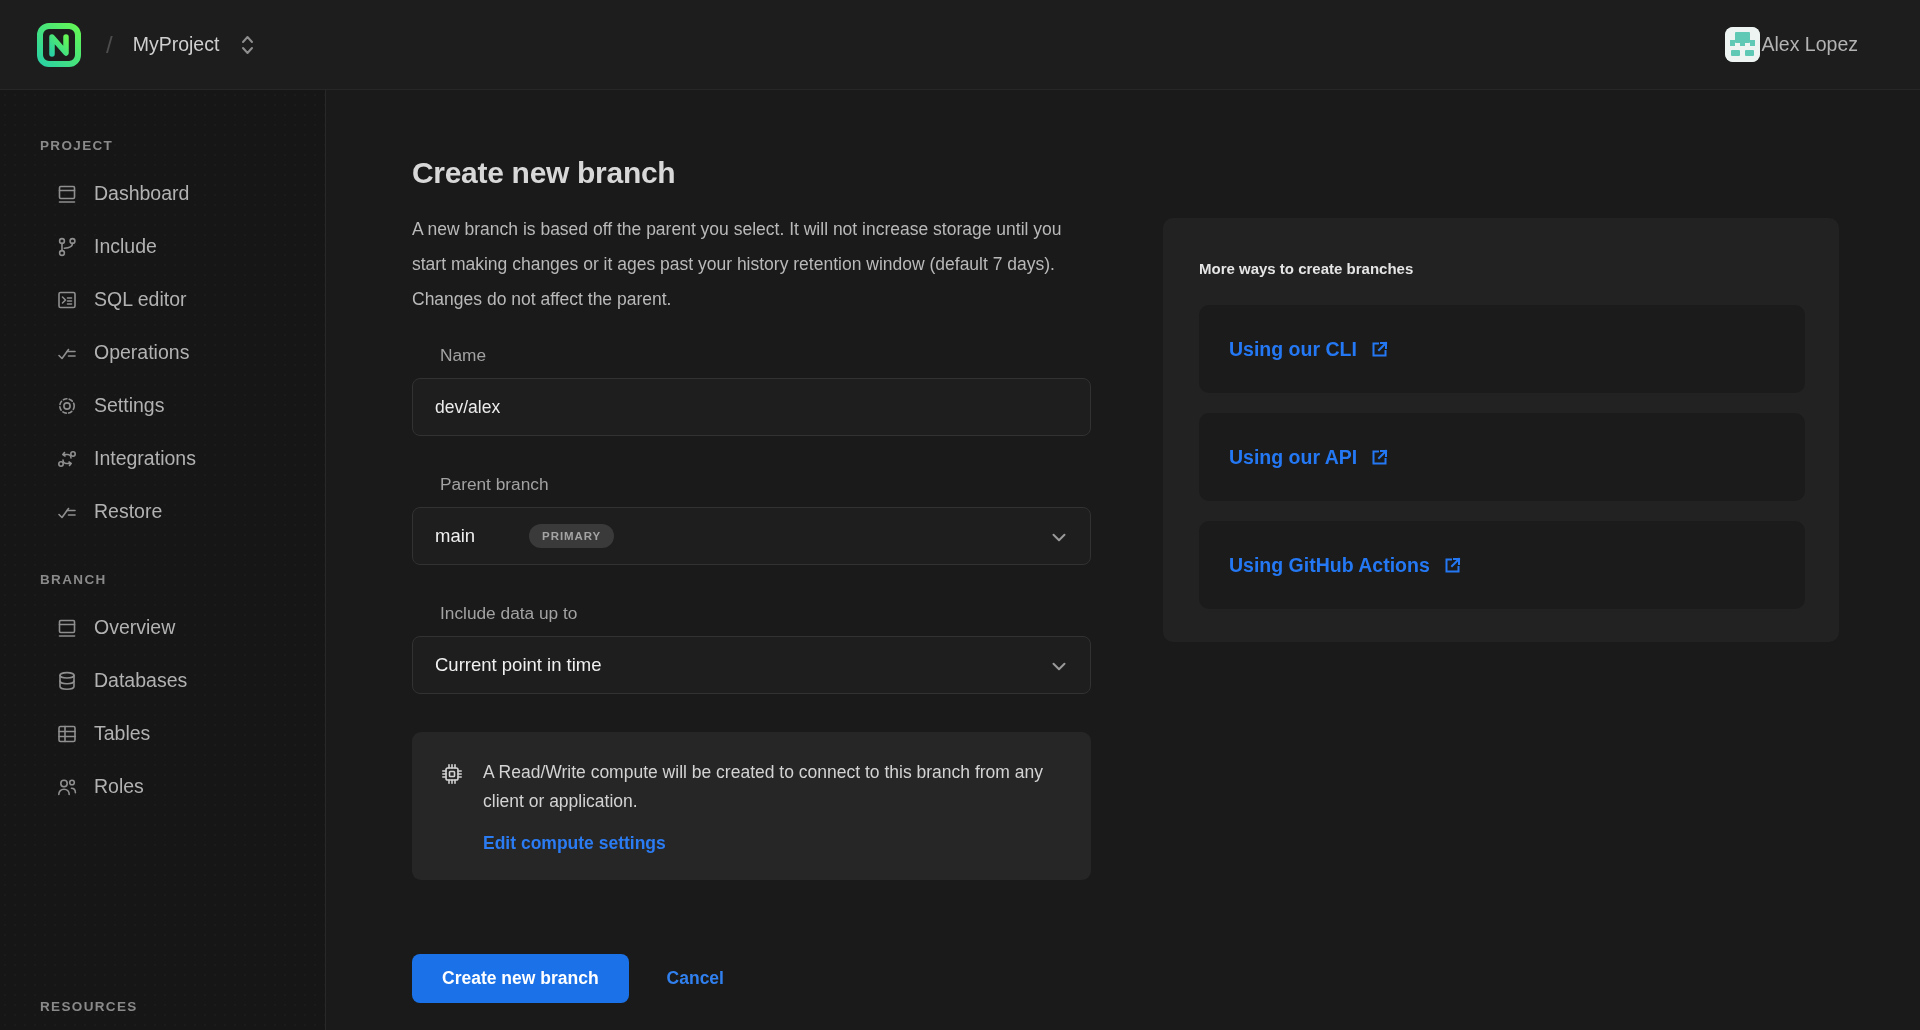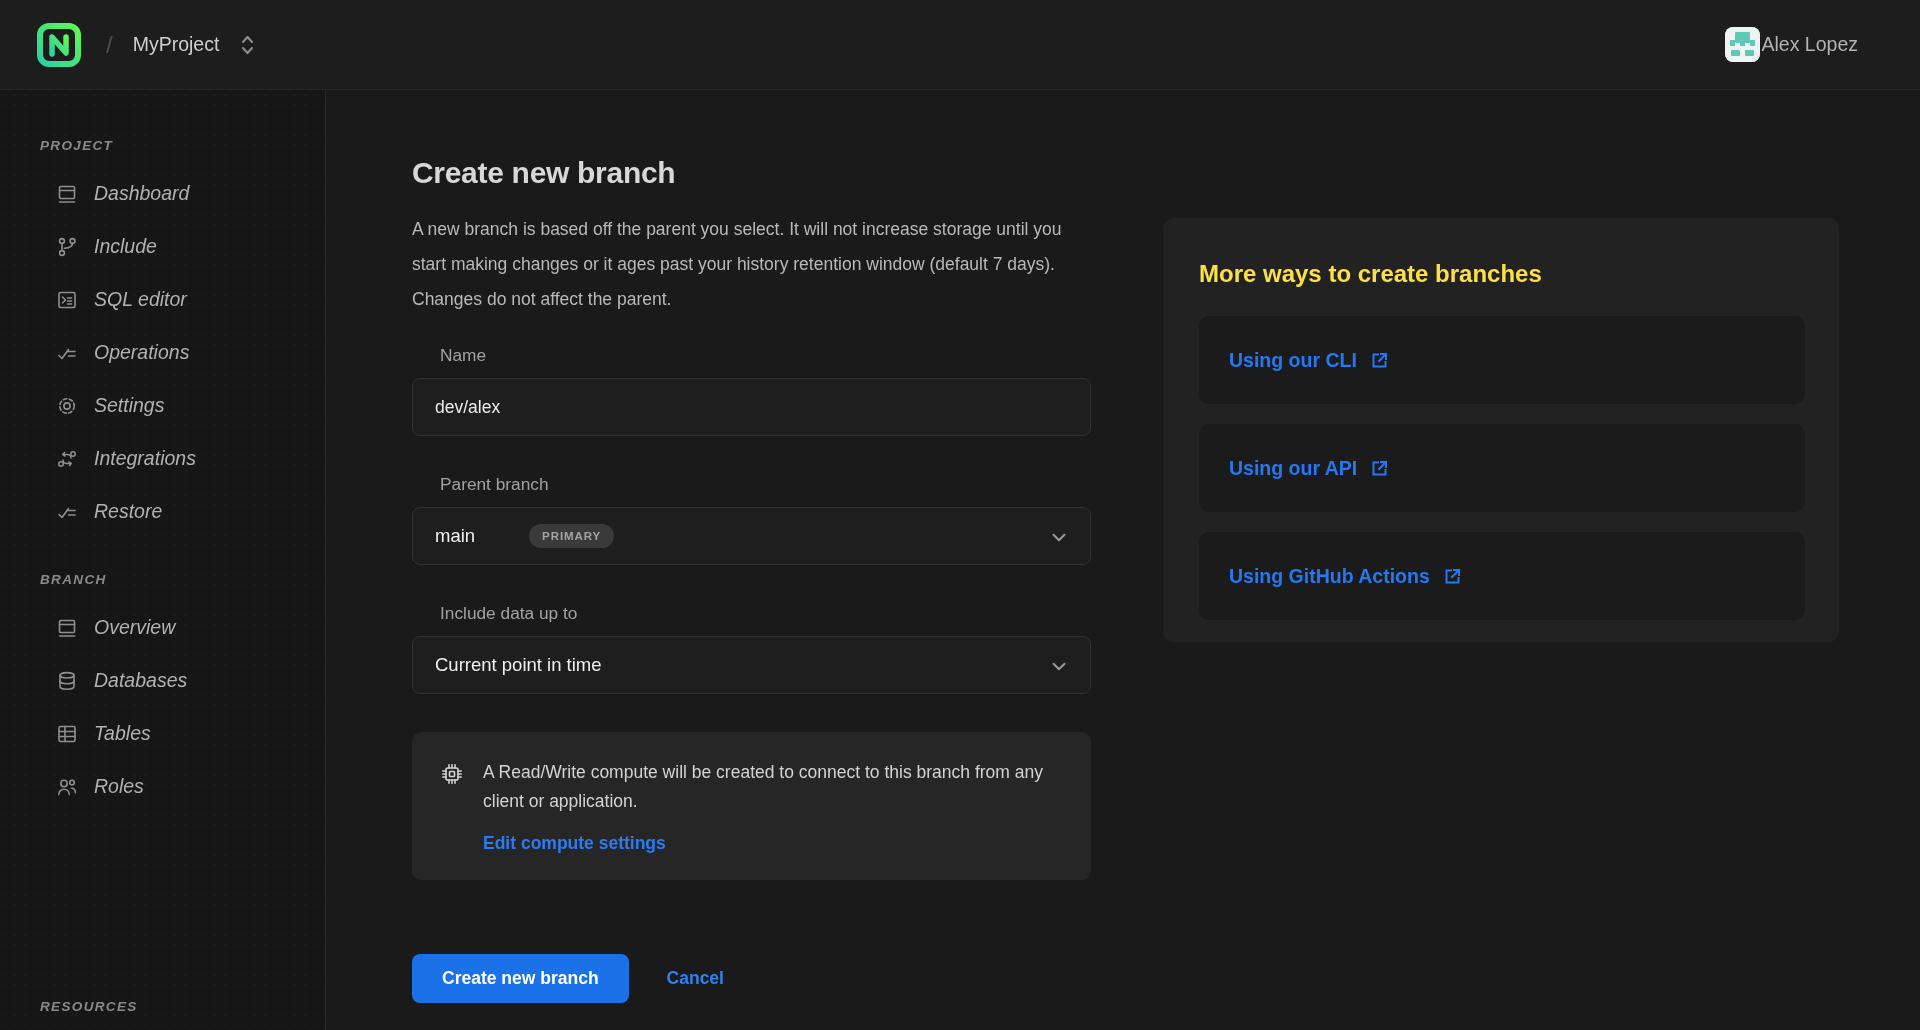"PROJECT" .sidebar { font-style: italic -> none }
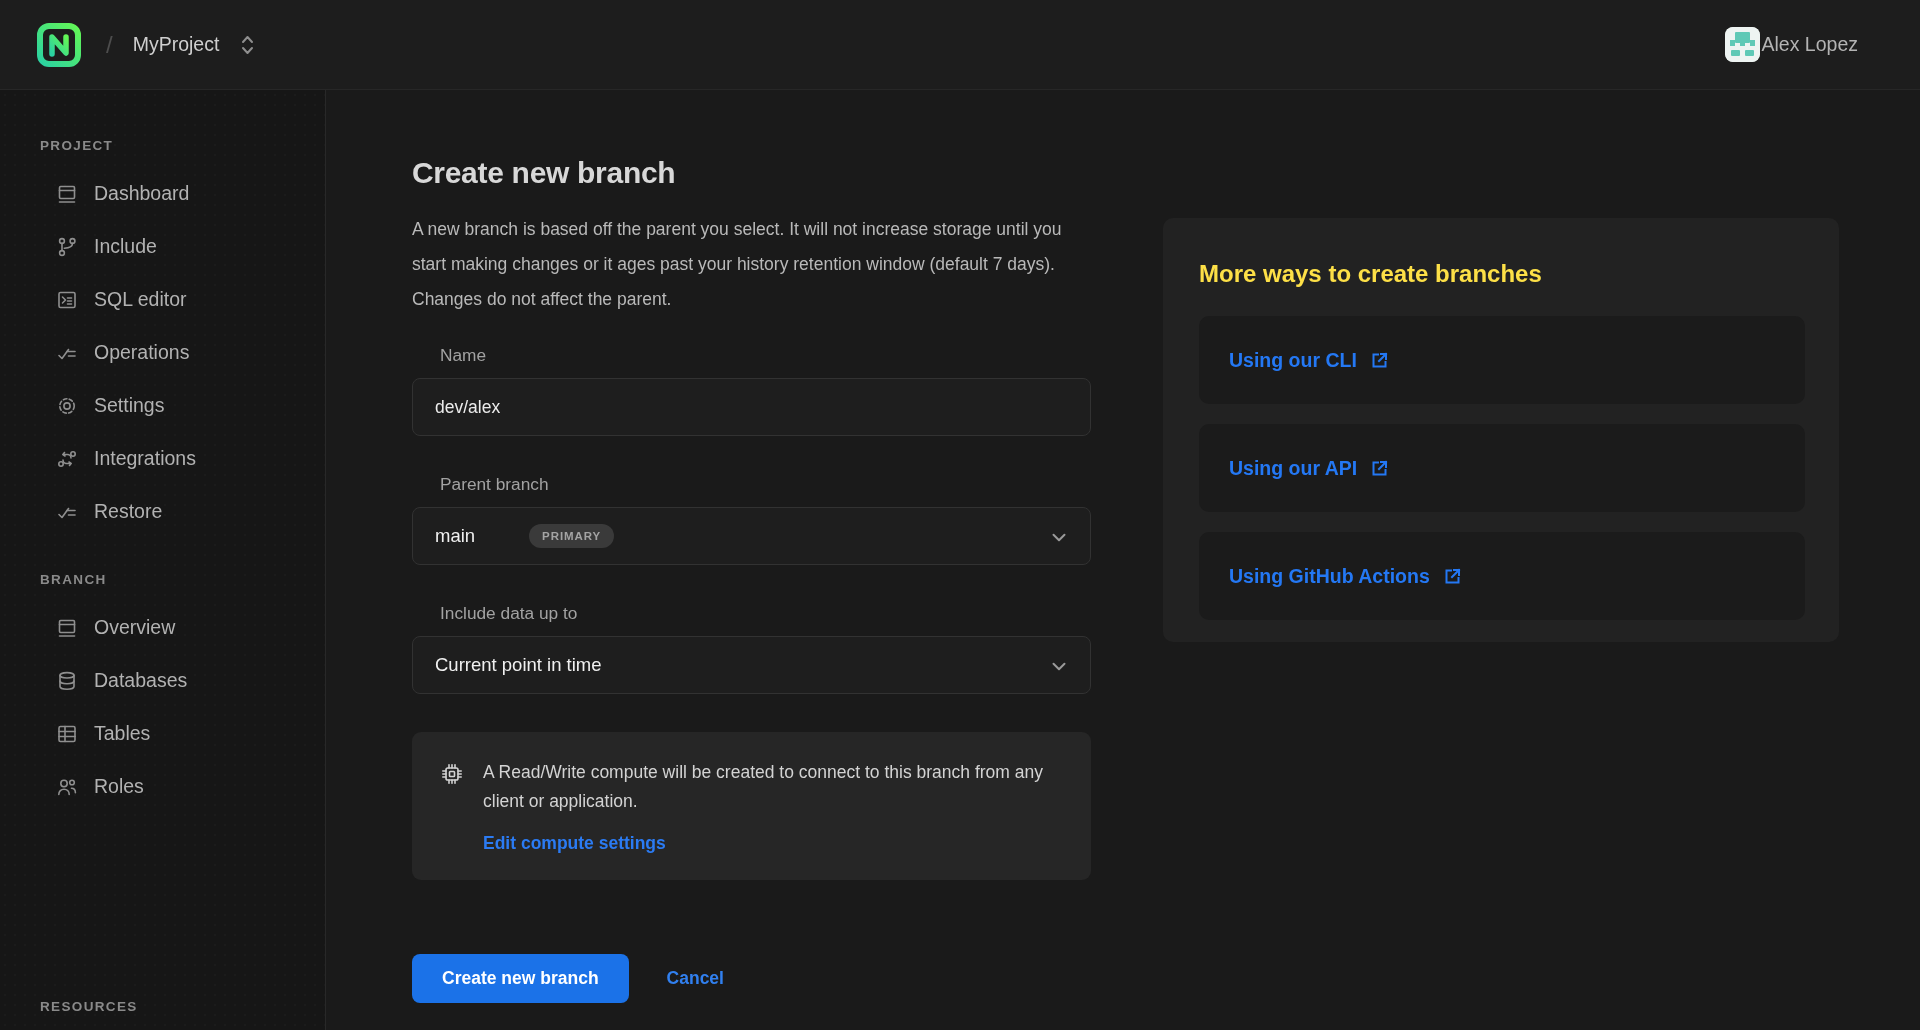"More ways to create branches" .aside-title { color: #fde047 -> #e5e5e5; font-size: 24px -> 15px }
